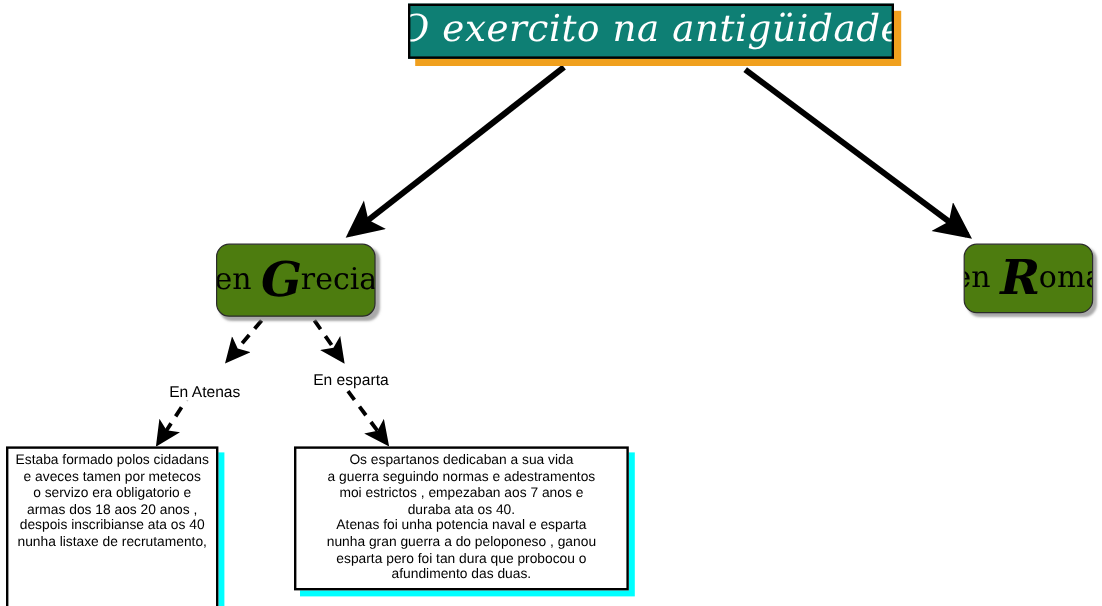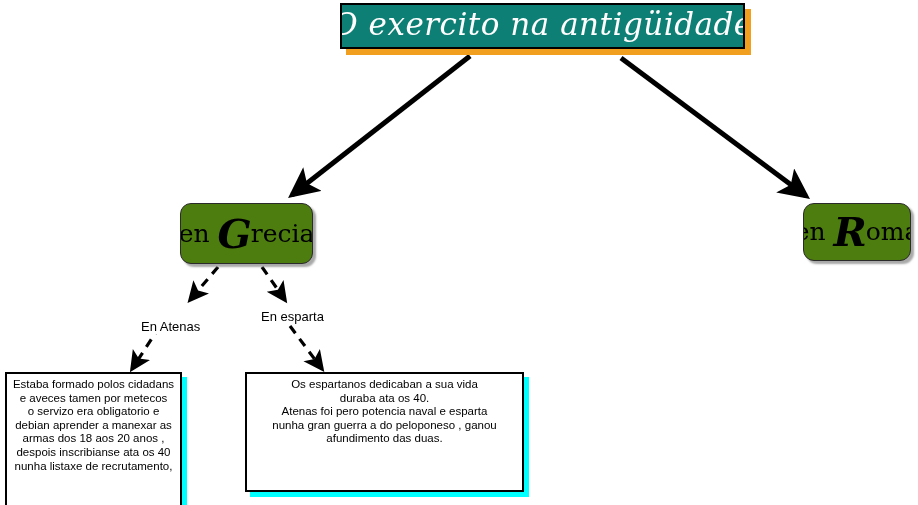"a guerra seguindo normas e" p { html: none -> <p>a guerra seguindo normas e adestramentos</p> }
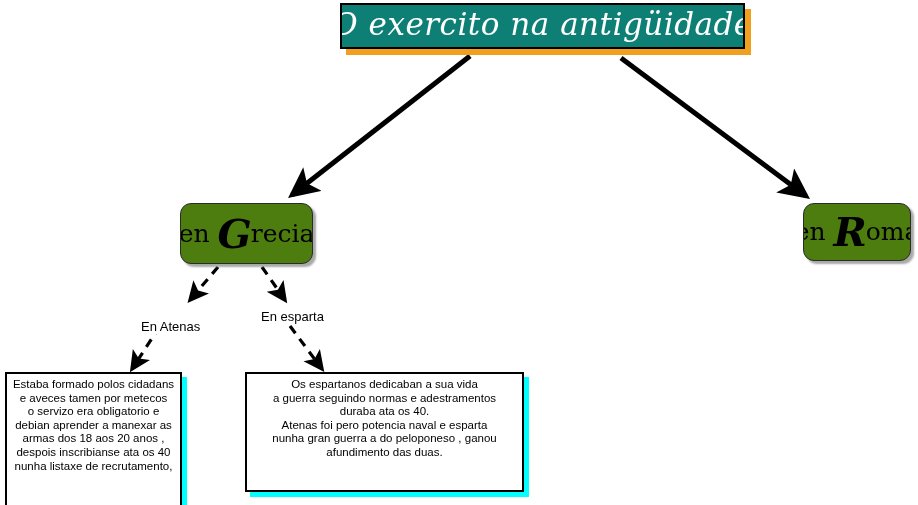"moi estrictos , empezaban aos" p { html: none -> <p>moi estrictos , empezaban aos 7 anos e</p> }
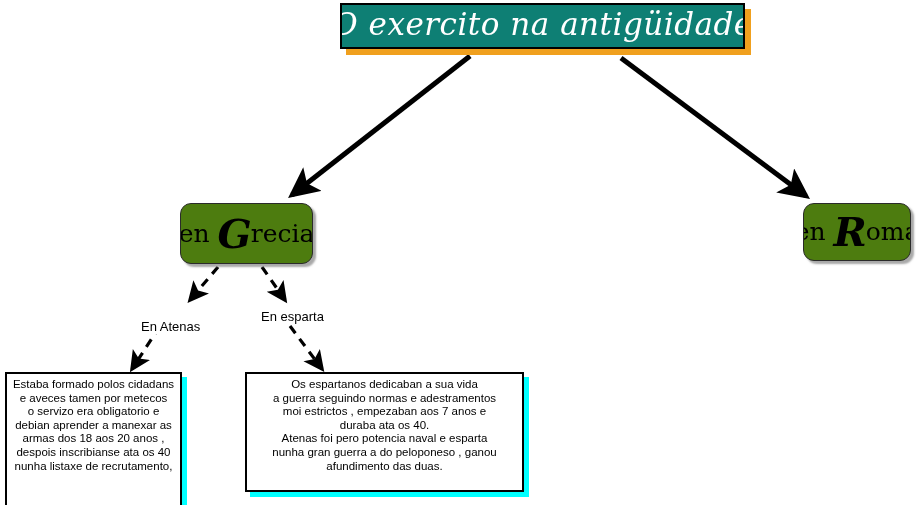"debian aprender a manexar as" p { html: <p>debian aprender a manexar as</p> -> none }
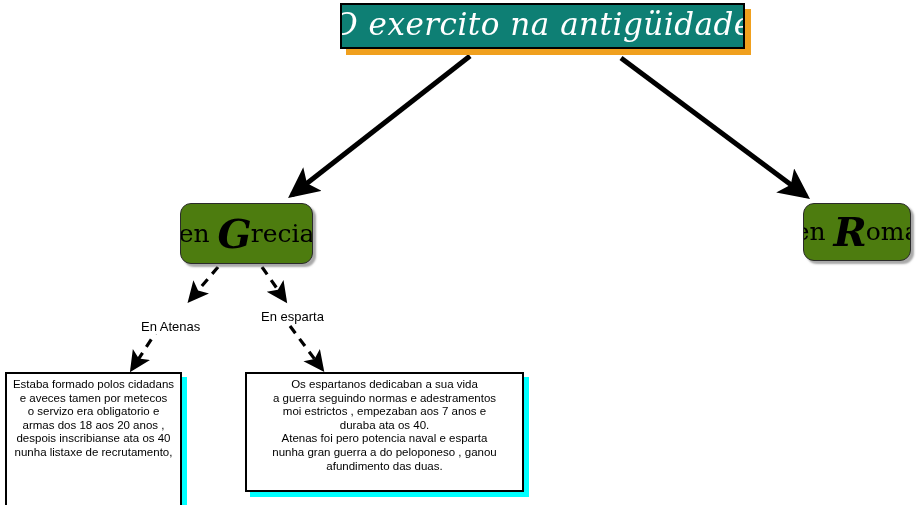"Atenas foi pero potencia naval" p { text: pero -> unha }
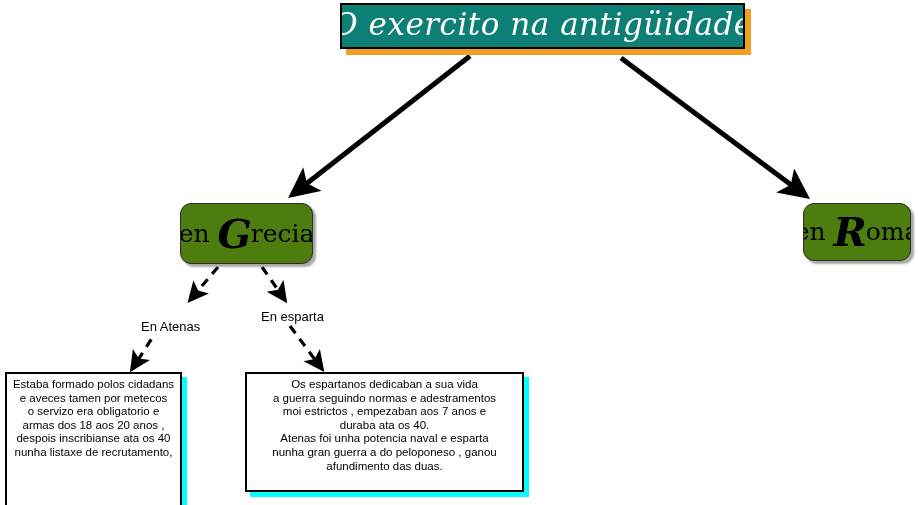"esparta pero foi tan dura" p { html: none -> <p>esparta pero foi tan dura que probocou o</p> }
